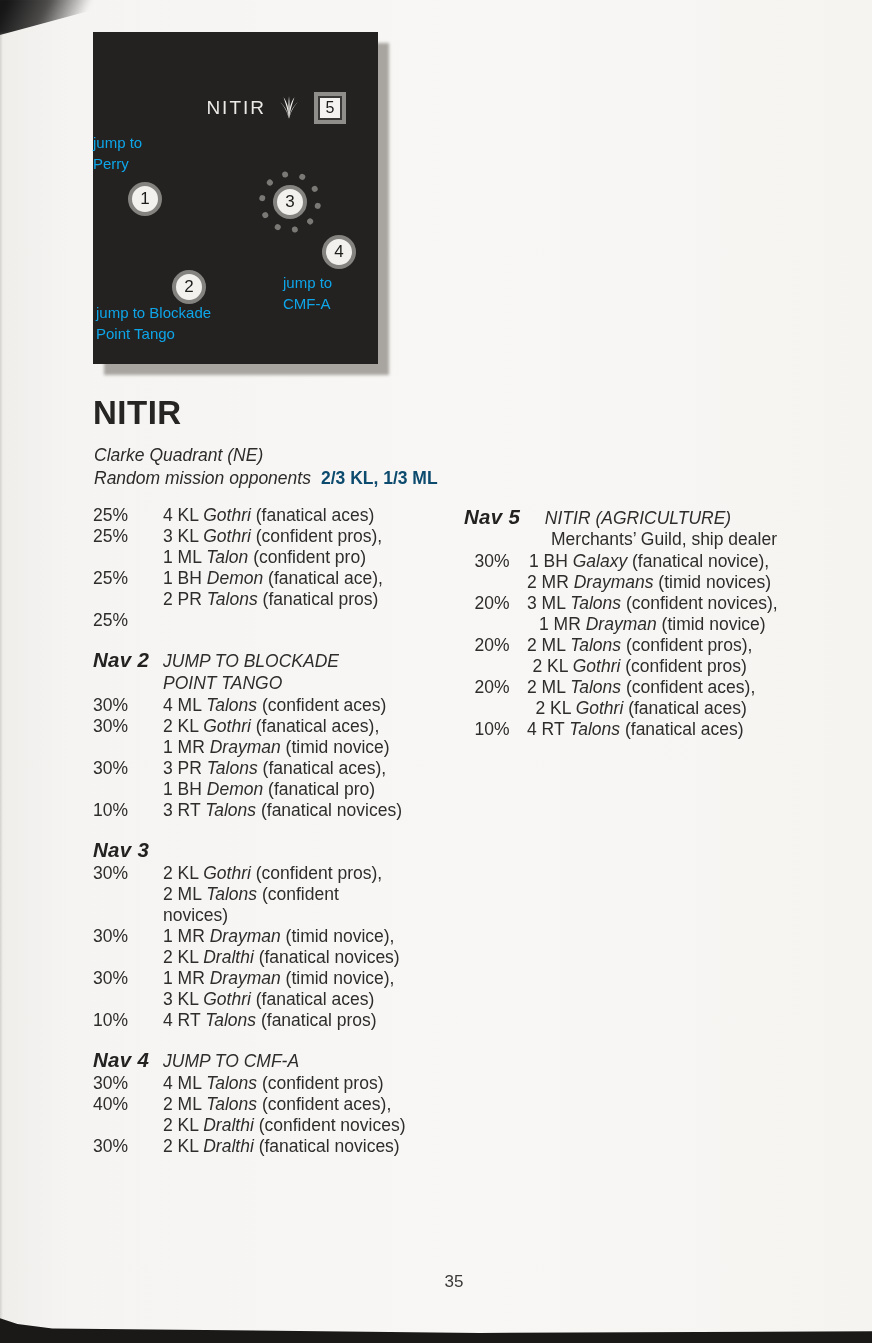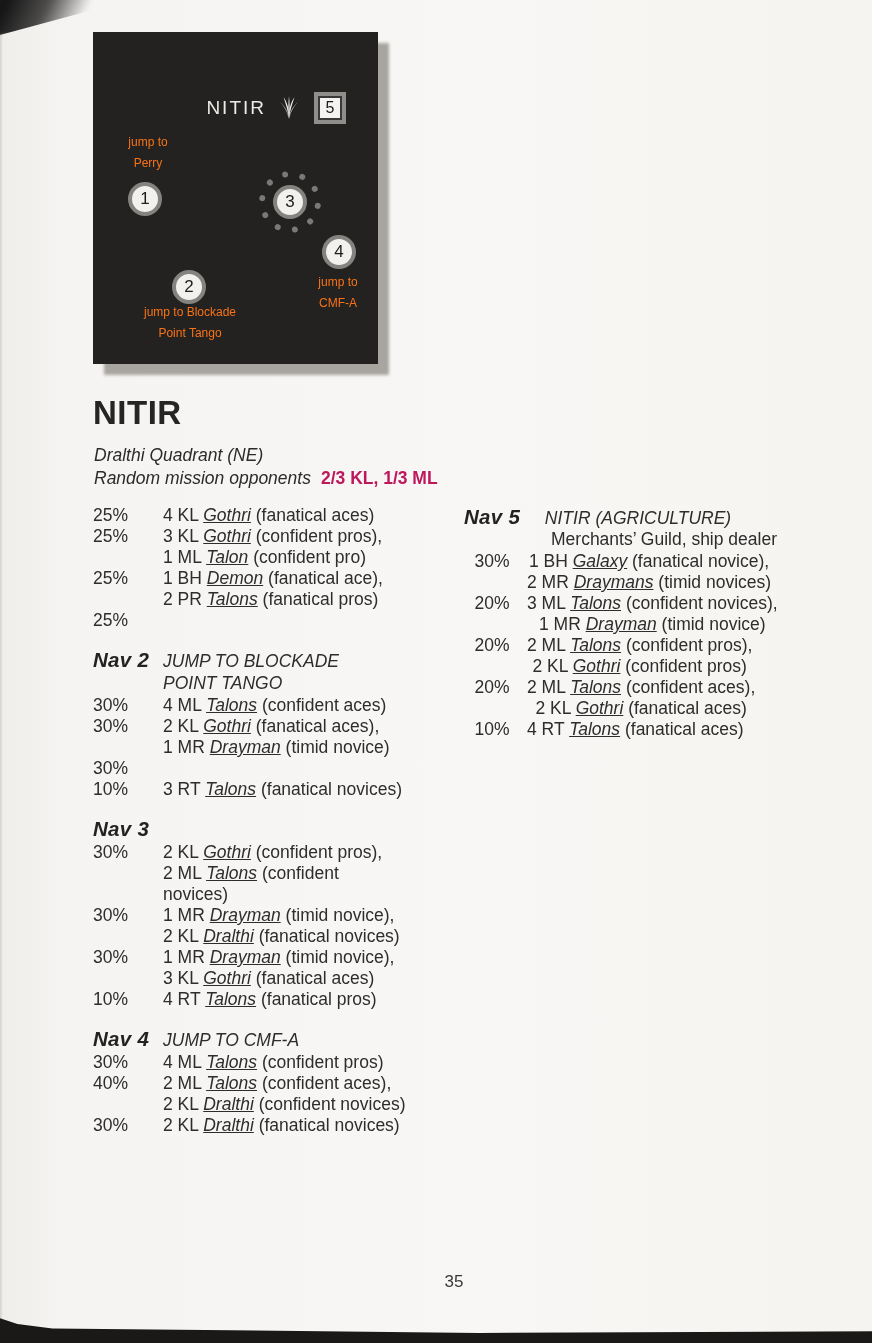"jump to" .nav-label { color: #f97316 -> #0ea5e9; font-size: 12px -> 15px; text-align: center -> left }
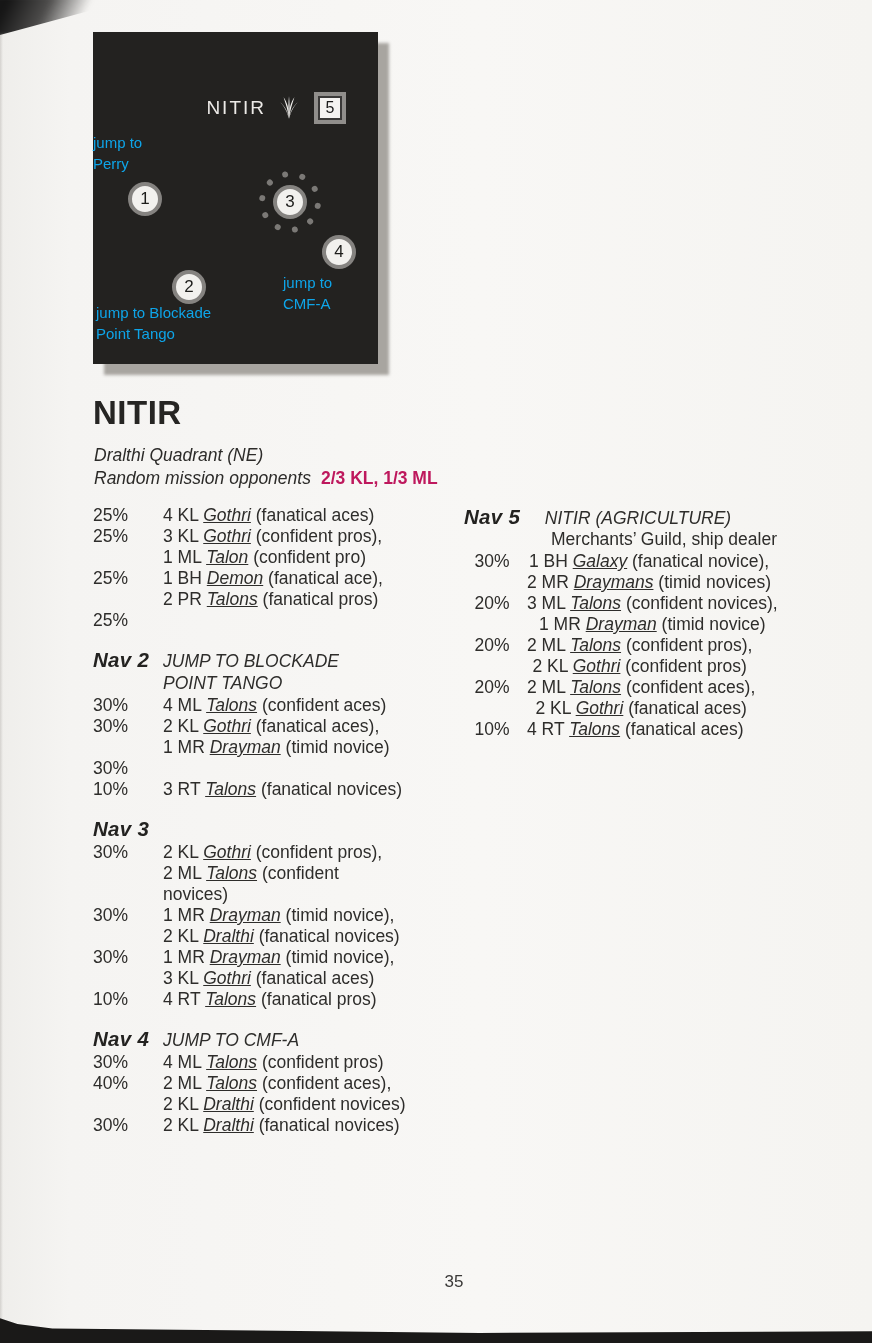"Dralthi Quadrant (NE)" div.italic { text: Dralthi -> Clarke }
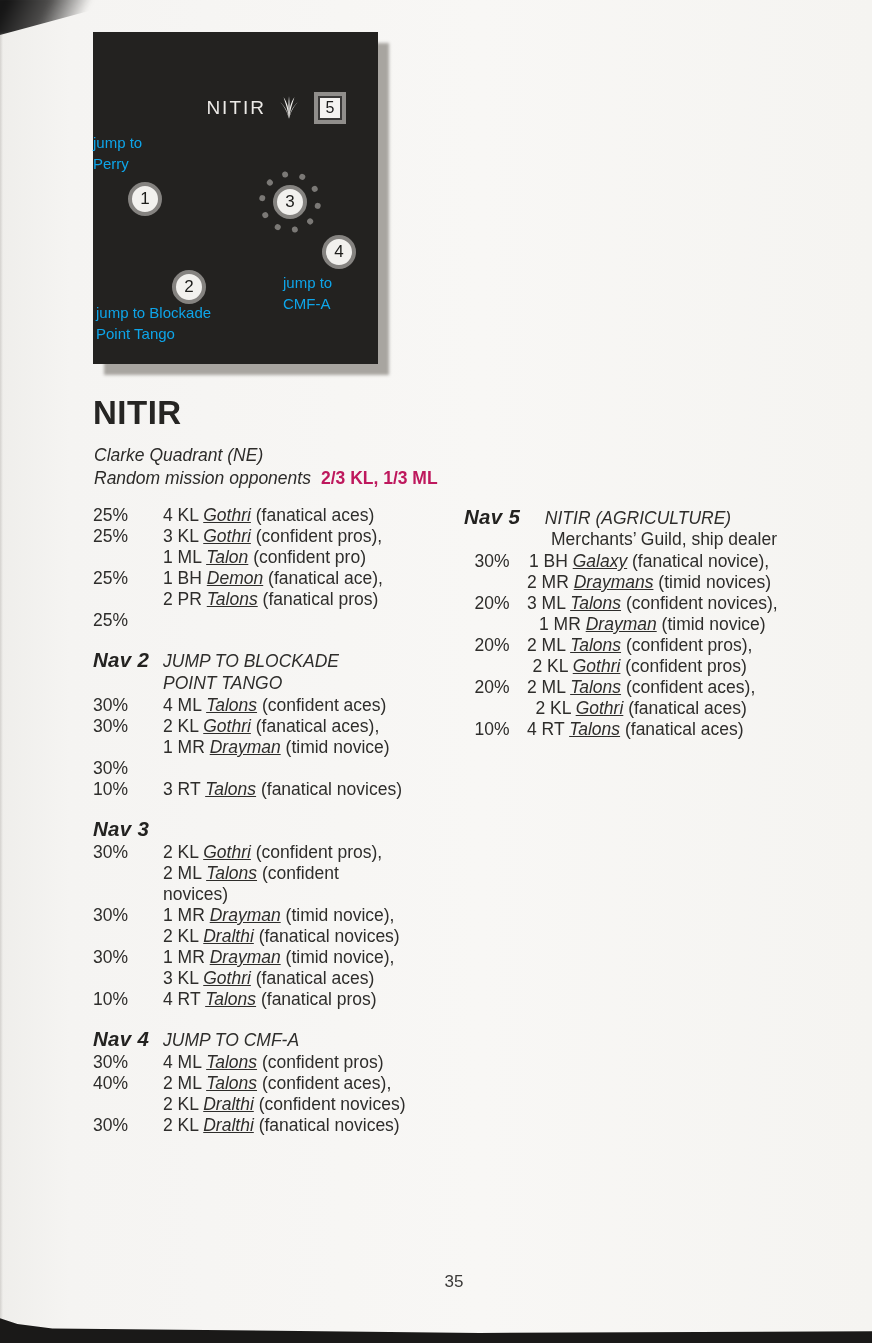"2/3 KL, 1/3 ML" .meta-bold { color: #be185d -> #0c4a6e }
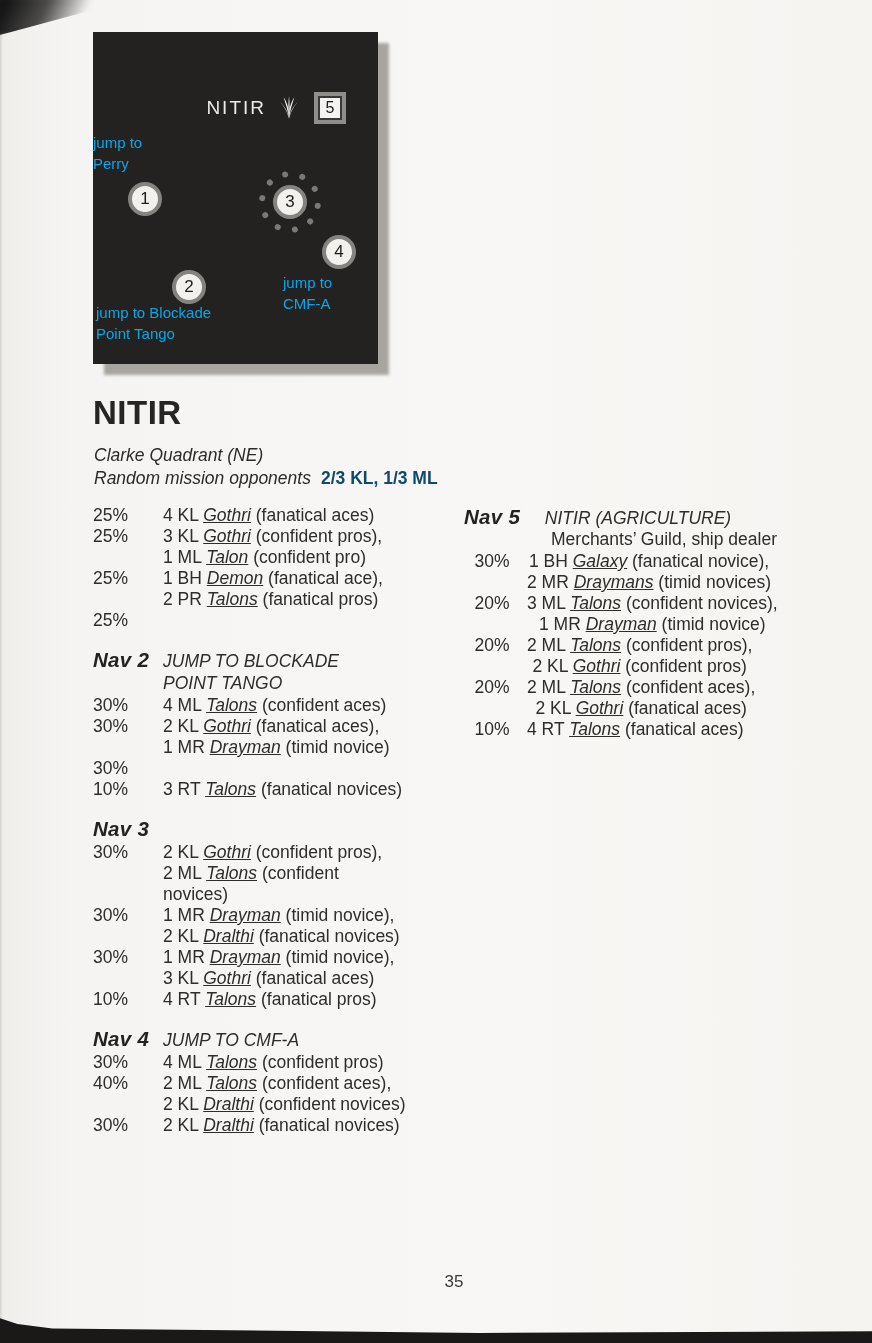"Gothri" .line i { text-decoration: underline -> none }
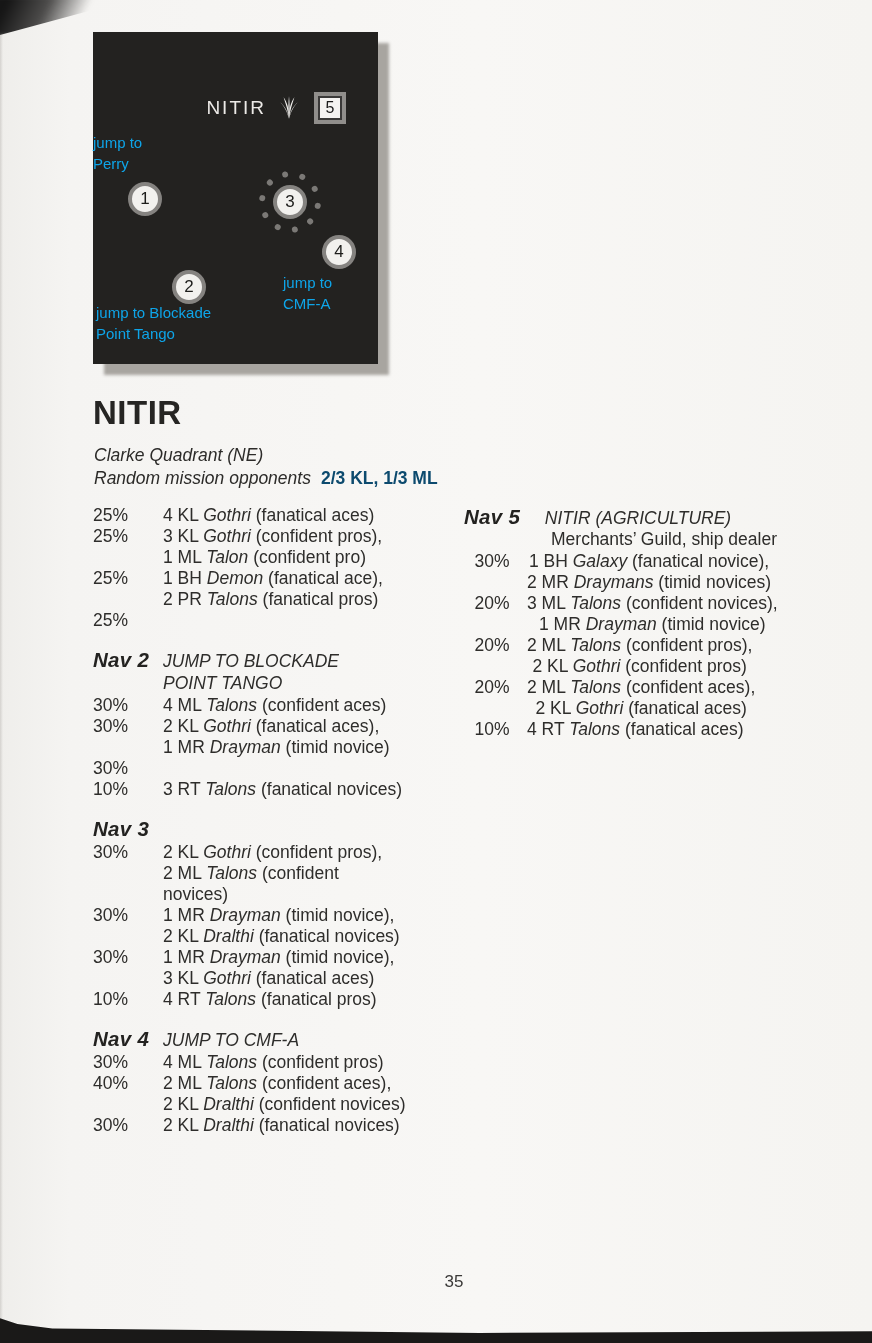"3 PR Talons (fanatical aces)," div.lines { html: none -> <div> <div>3 PR <i>Talons</i> (fanatical aces),</div> <div>1 BH <i>Demon</i> (fanatical pro)</div> </div> }
